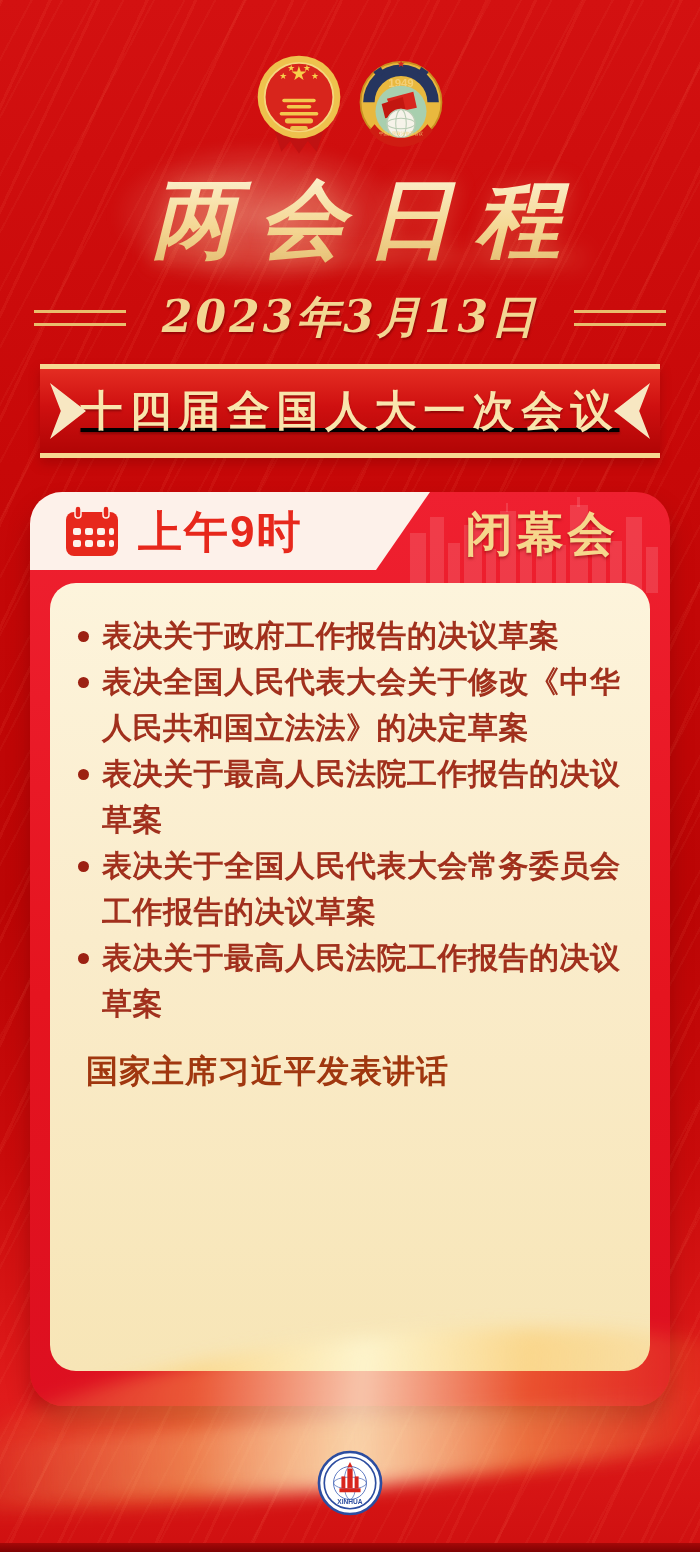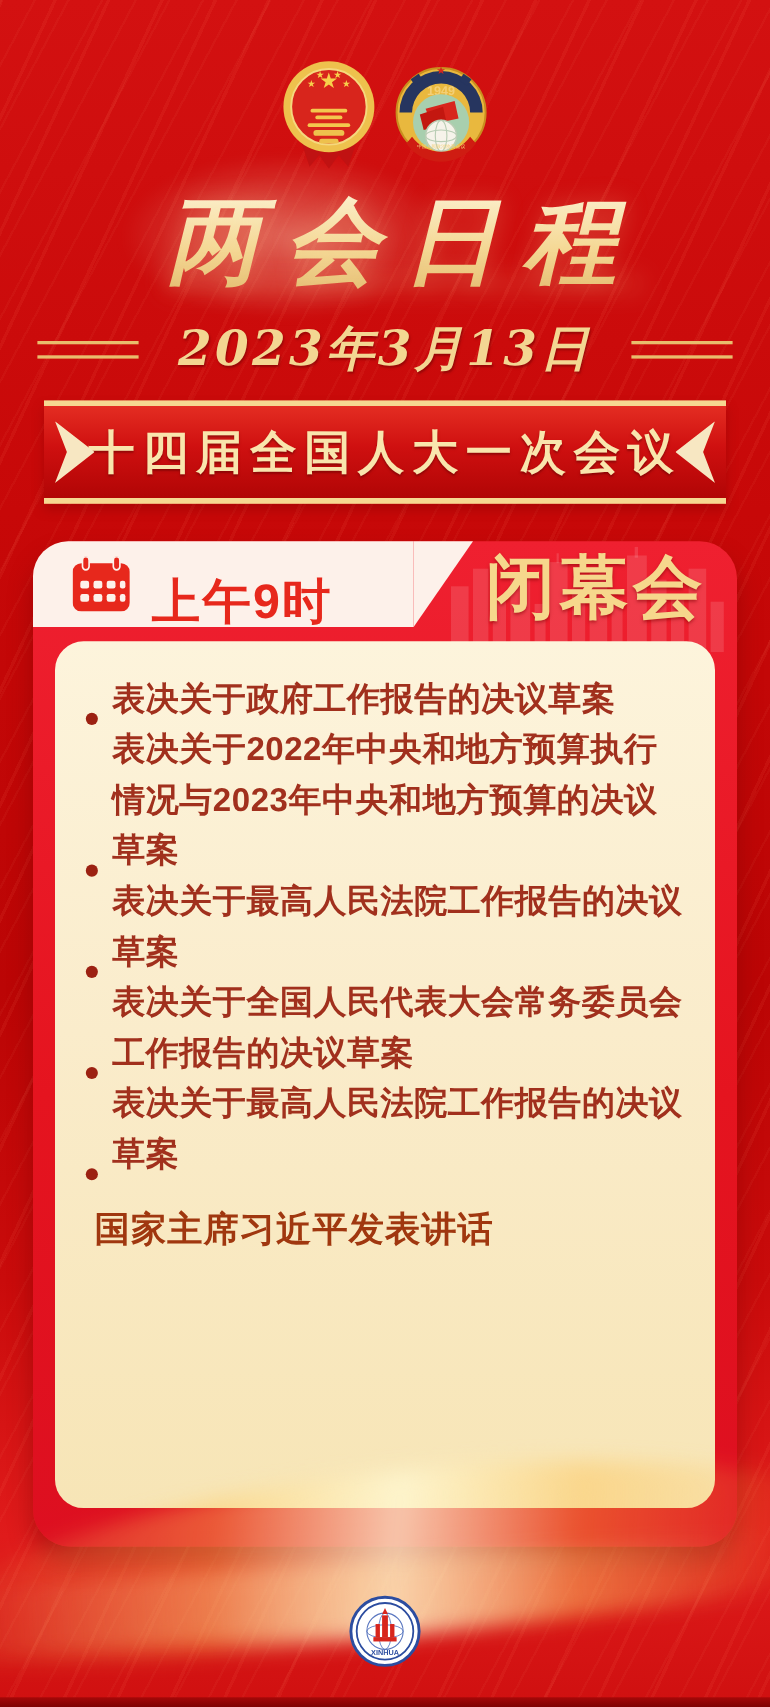"十四届全国人大一次会议" .banner { text-decoration: none -> underline }
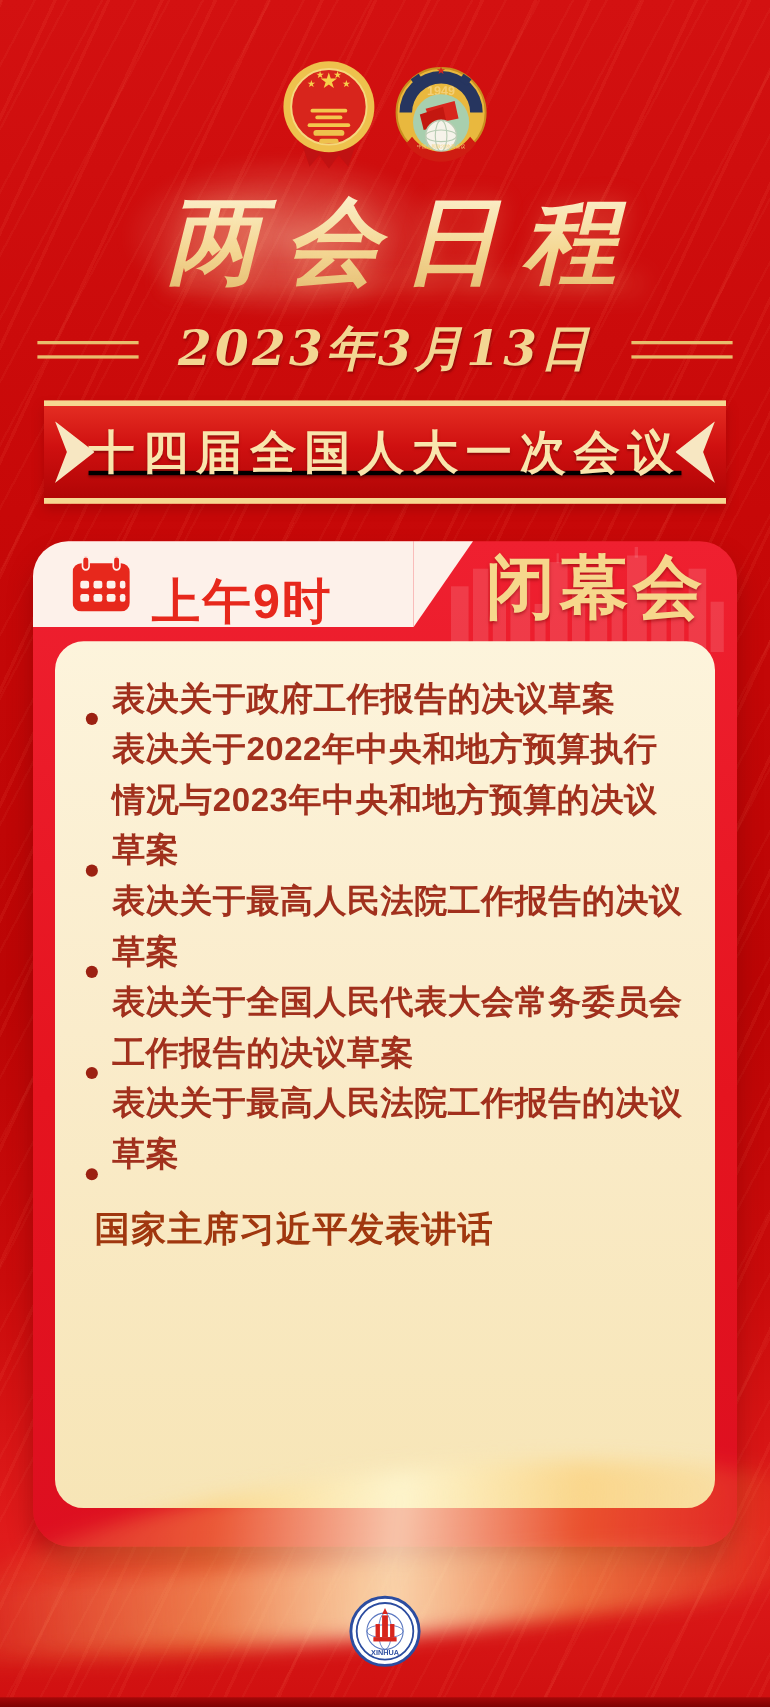"上午9时" .time-label { top: 16px -> 0 }
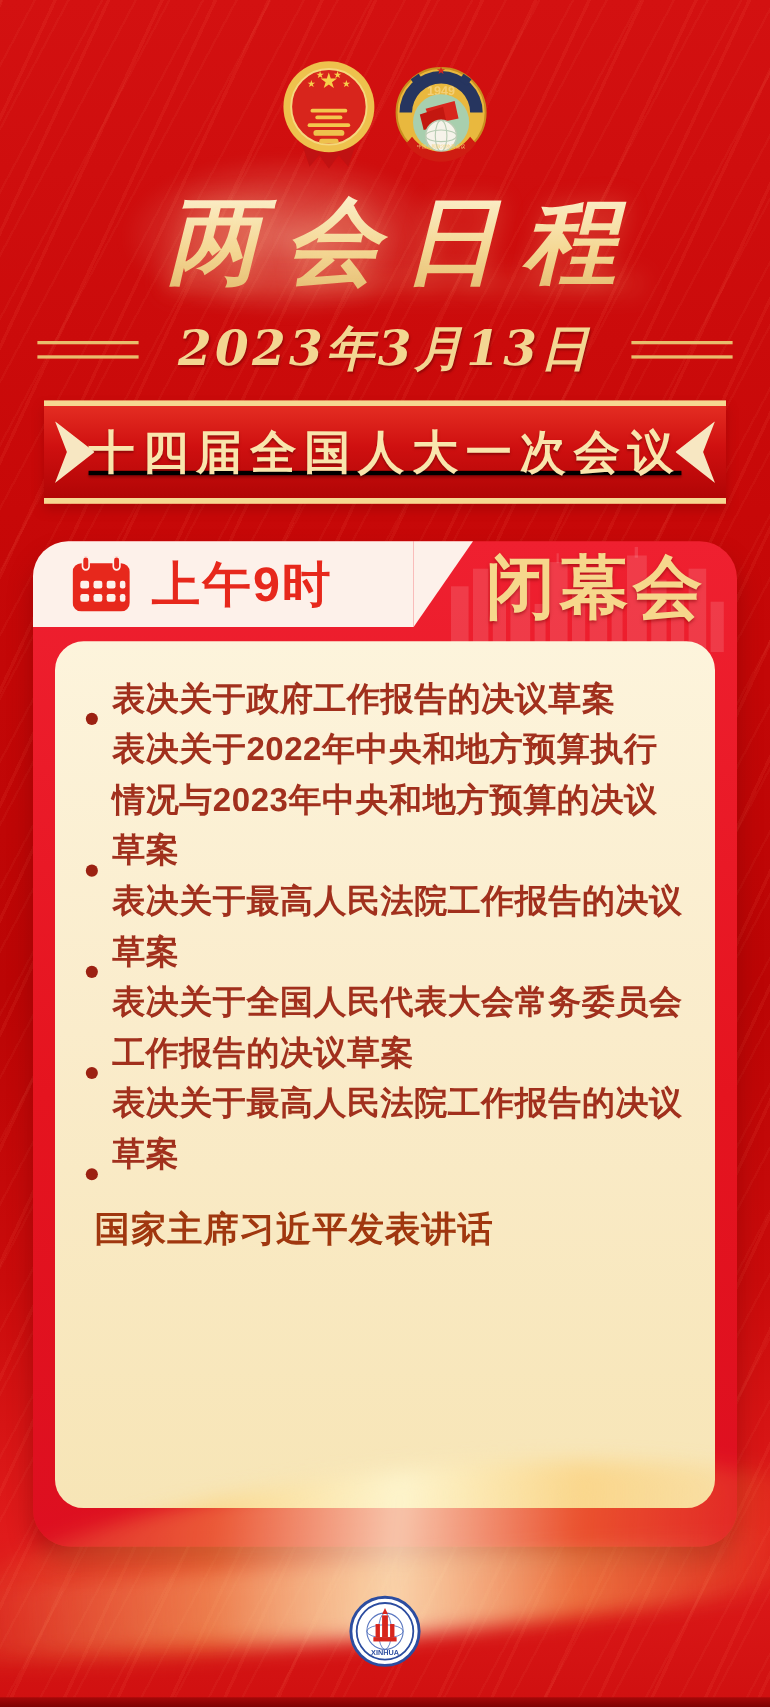"闭幕会" .session-title { font-size: 63px -> 47px }
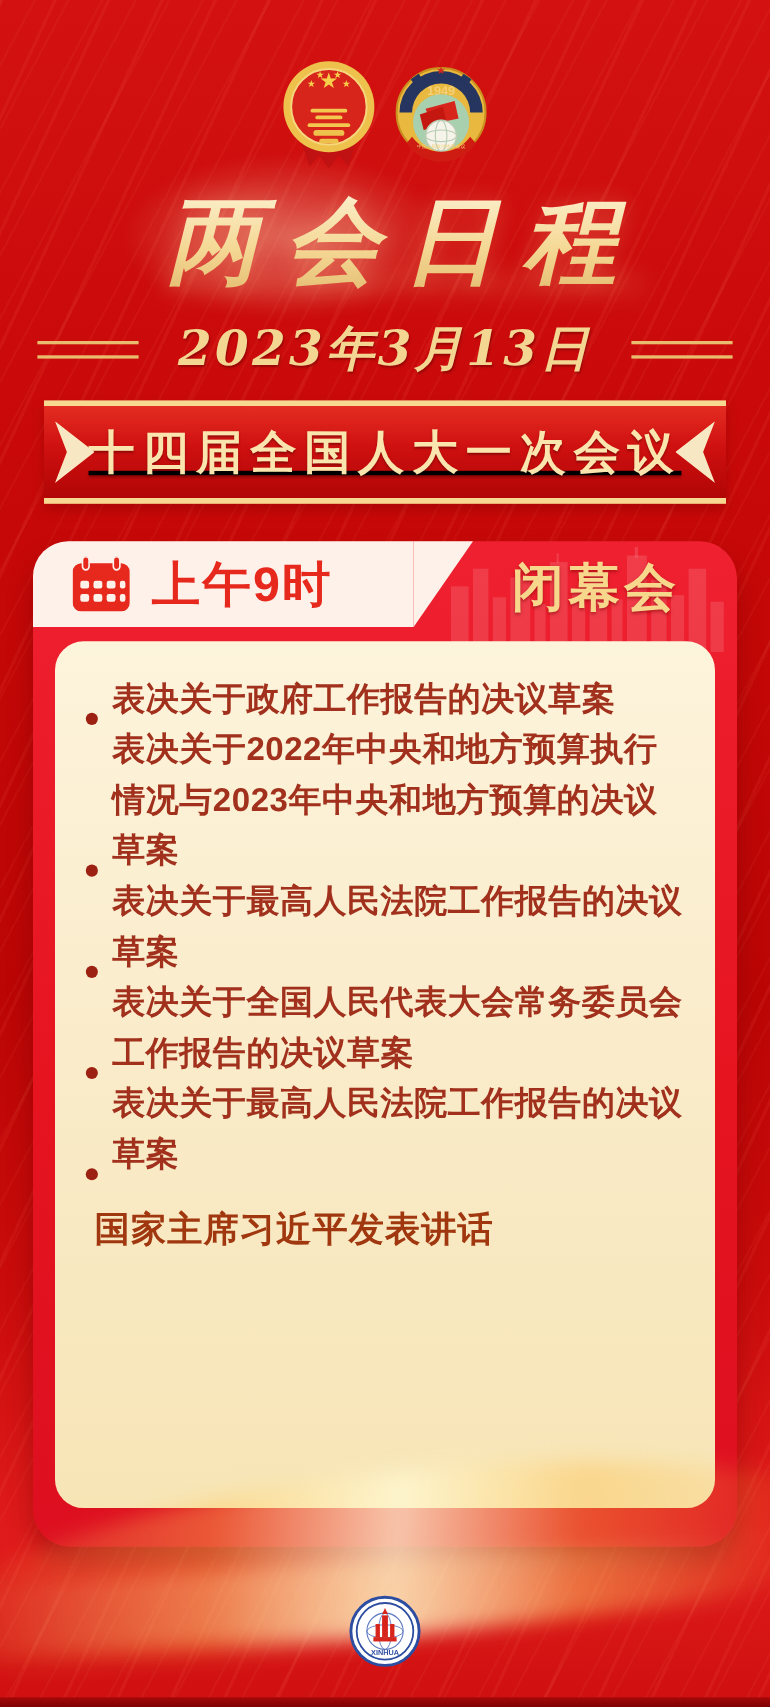"表决关于政府工作报告的决议草案" .agenda li { align-items: flex-end -> none }
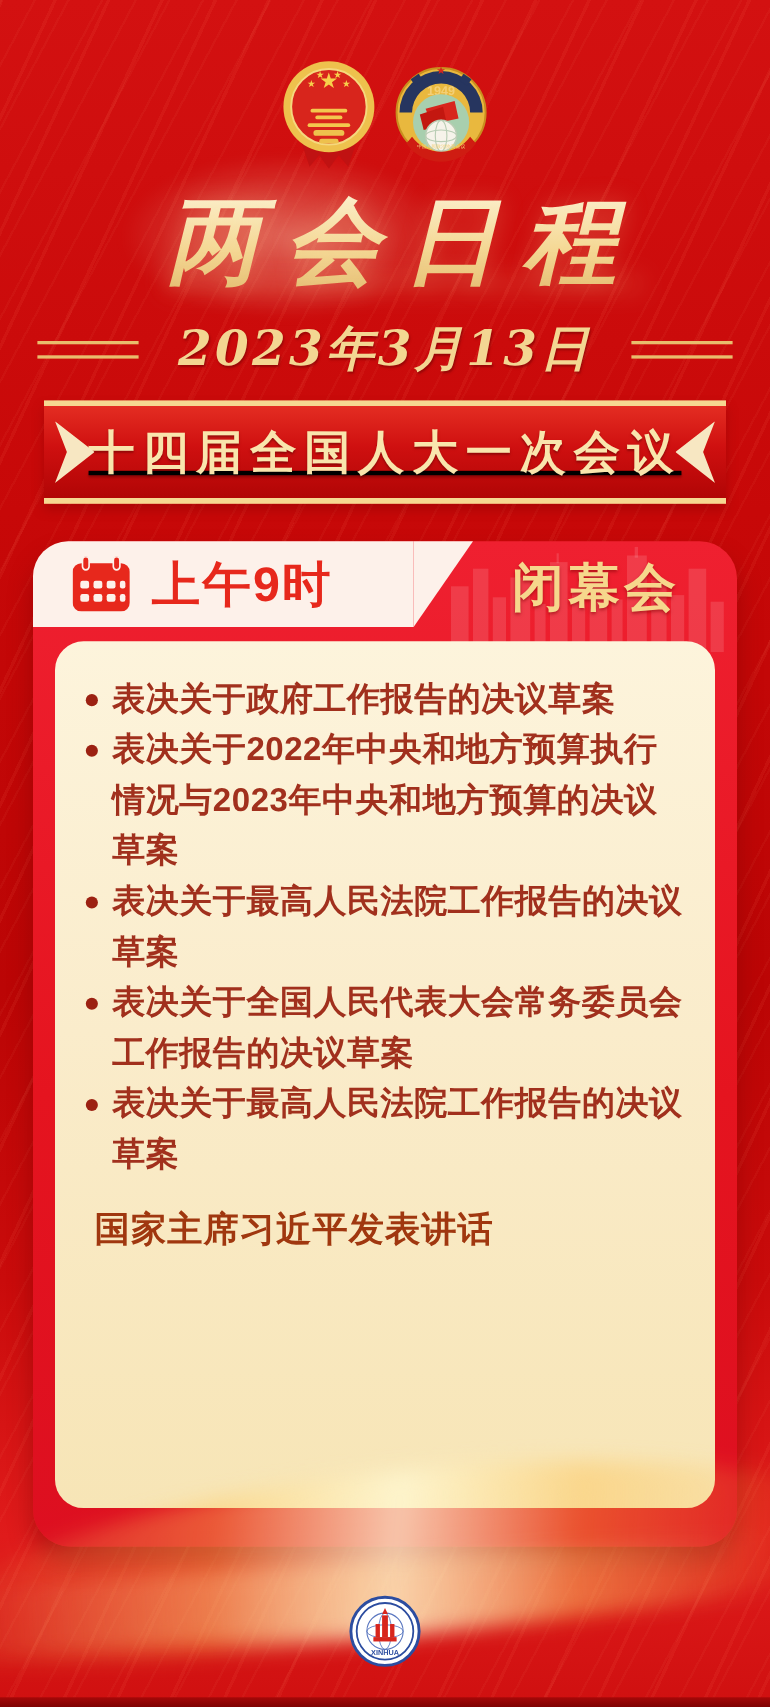"表决全国人民代表大会关于修改《中华人民共和国立法法》的决定草案" li { html: none -> <li> <span></span> <span>表决全国人民代表大会关于修改《中华人民共和国立法法》的决定草案</span> </li> }
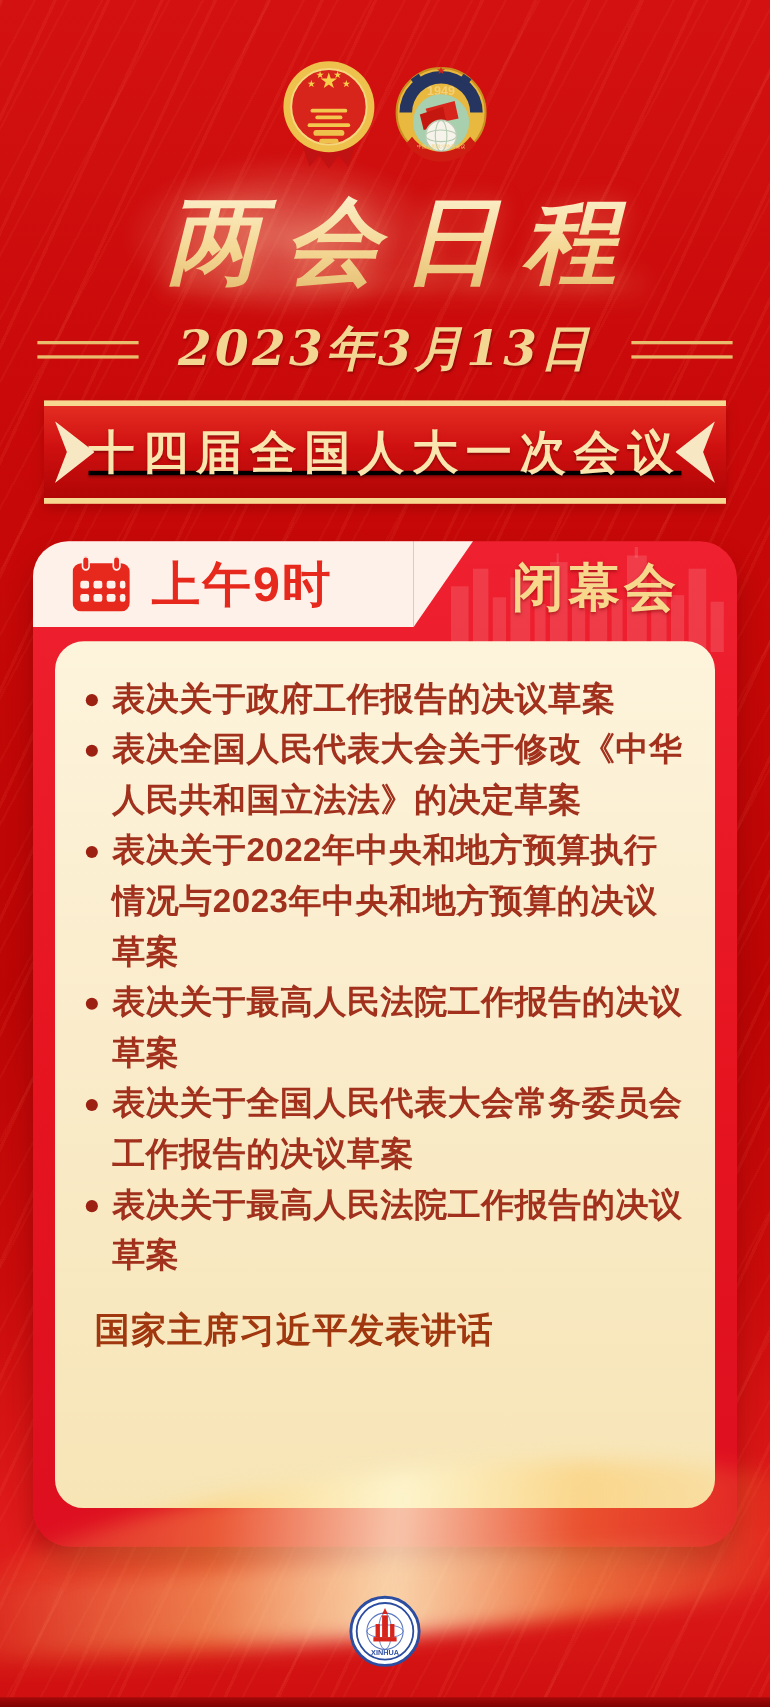"表决关于2022年中央和地方预算执行情况与2023年中央和地方预算的决议草案" li { html: <li> <span></span> <span>表决关于2022年中央和地方预算执行情况与2023年中央和地方预算的决议草案</span> </li> -> none }
